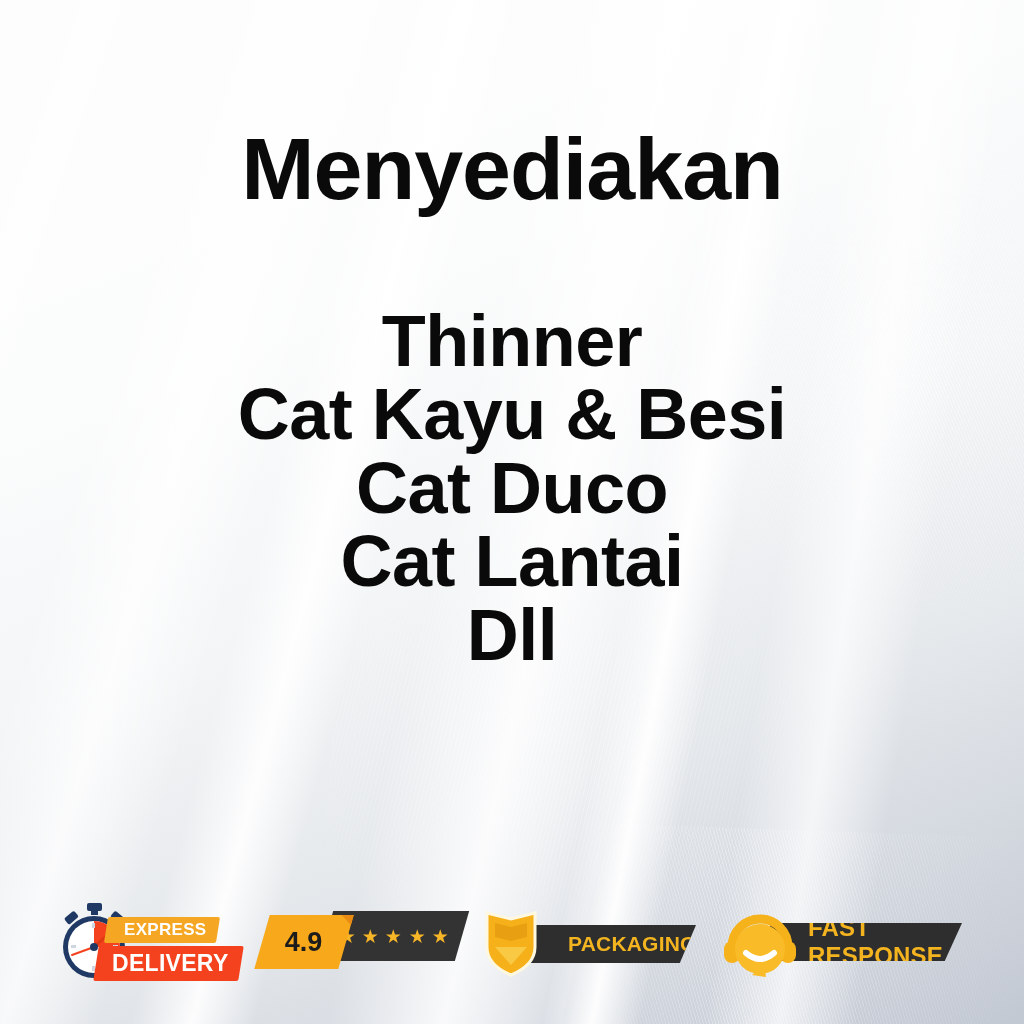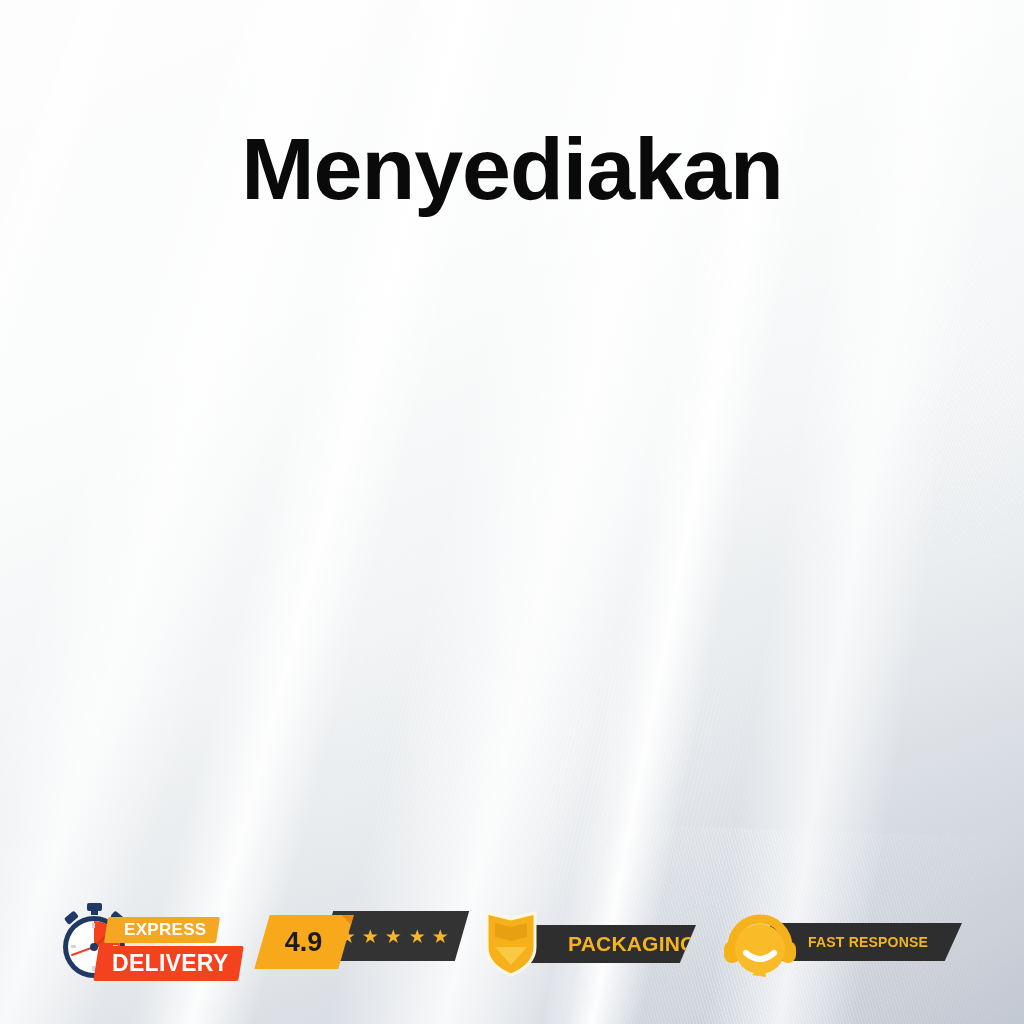"Thinner" div.product-list { html: none -> <div> <div>Thinner</div> <div>Cat Kayu &amp; Besi</div> <div>Cat Duco</div> <div>Cat Lantai</div> <div>Dll</div> </div> }
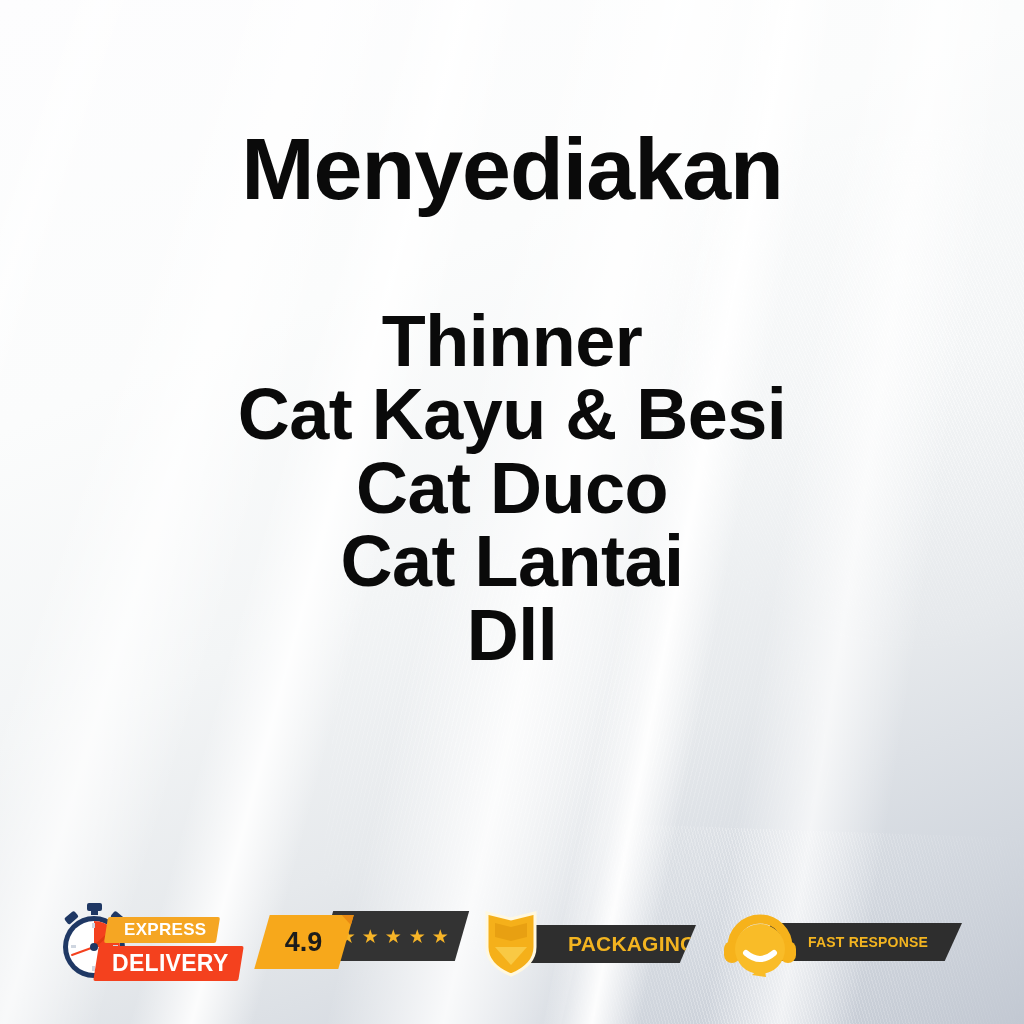"FAST RESPONSE" .fr-banner span { font-size: 14px -> 24px }
